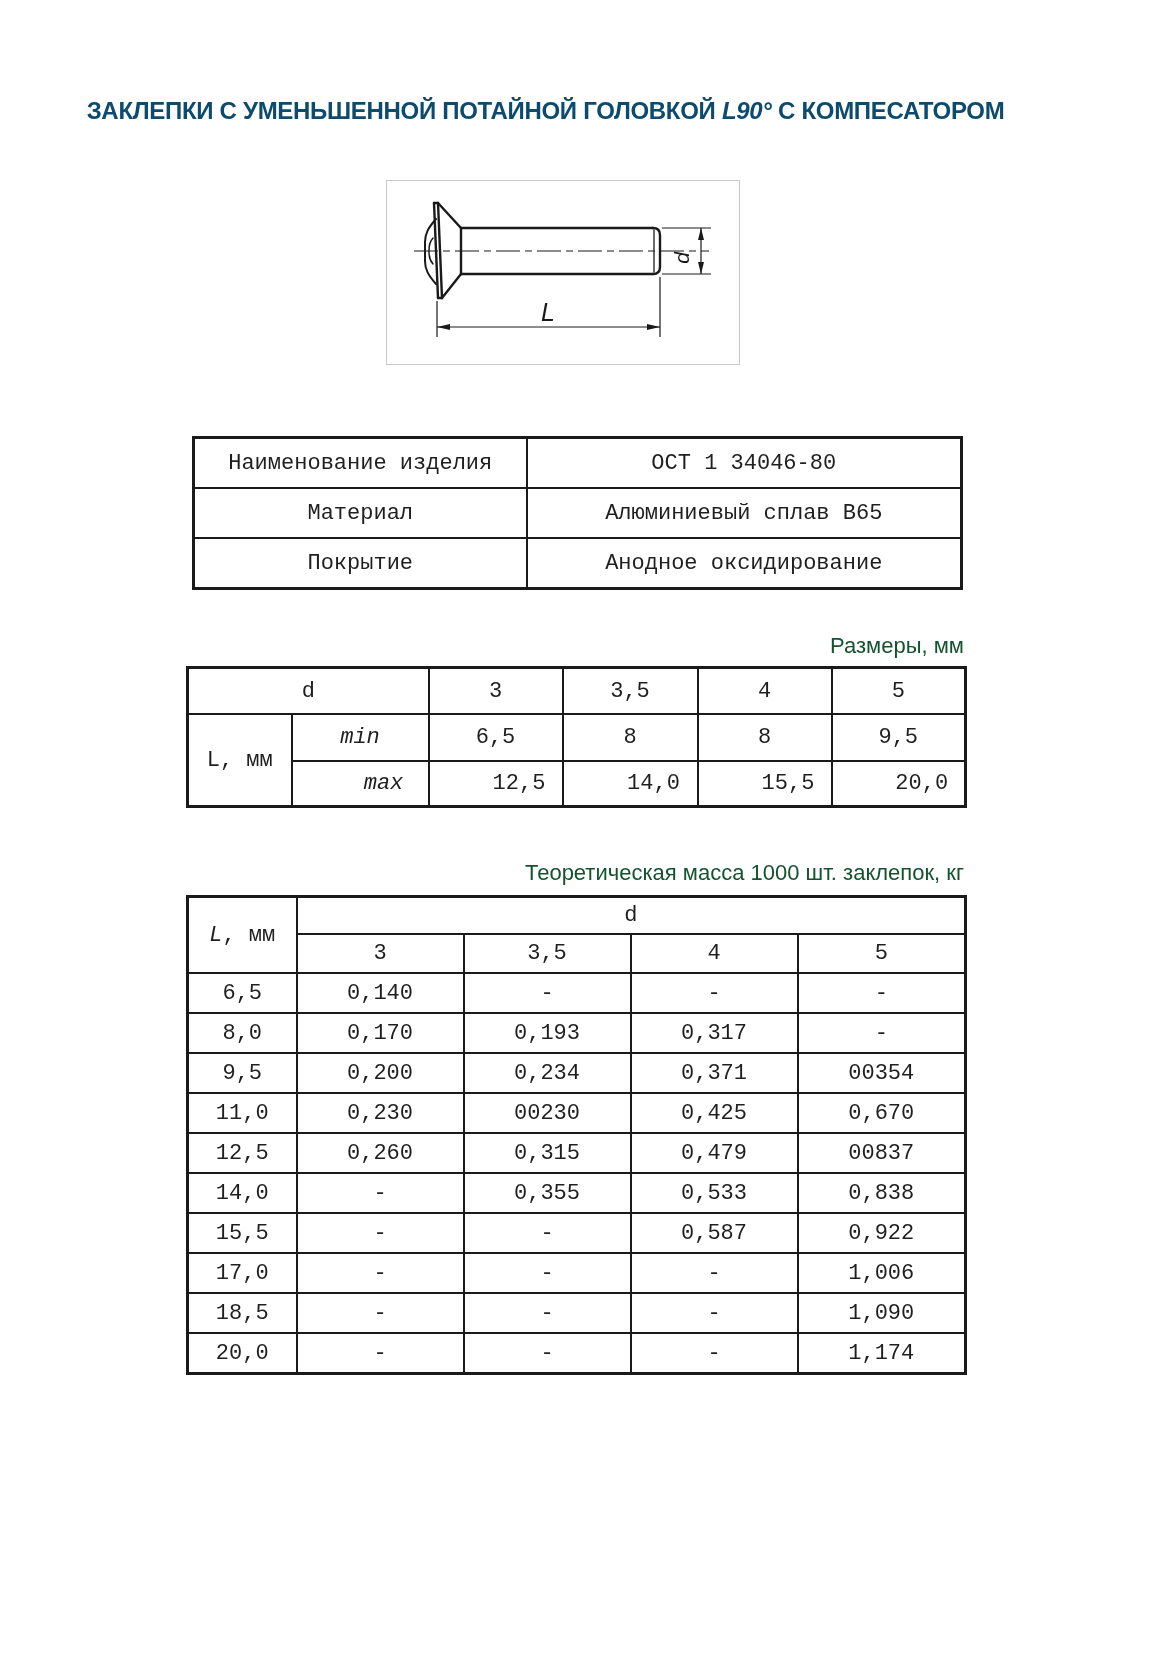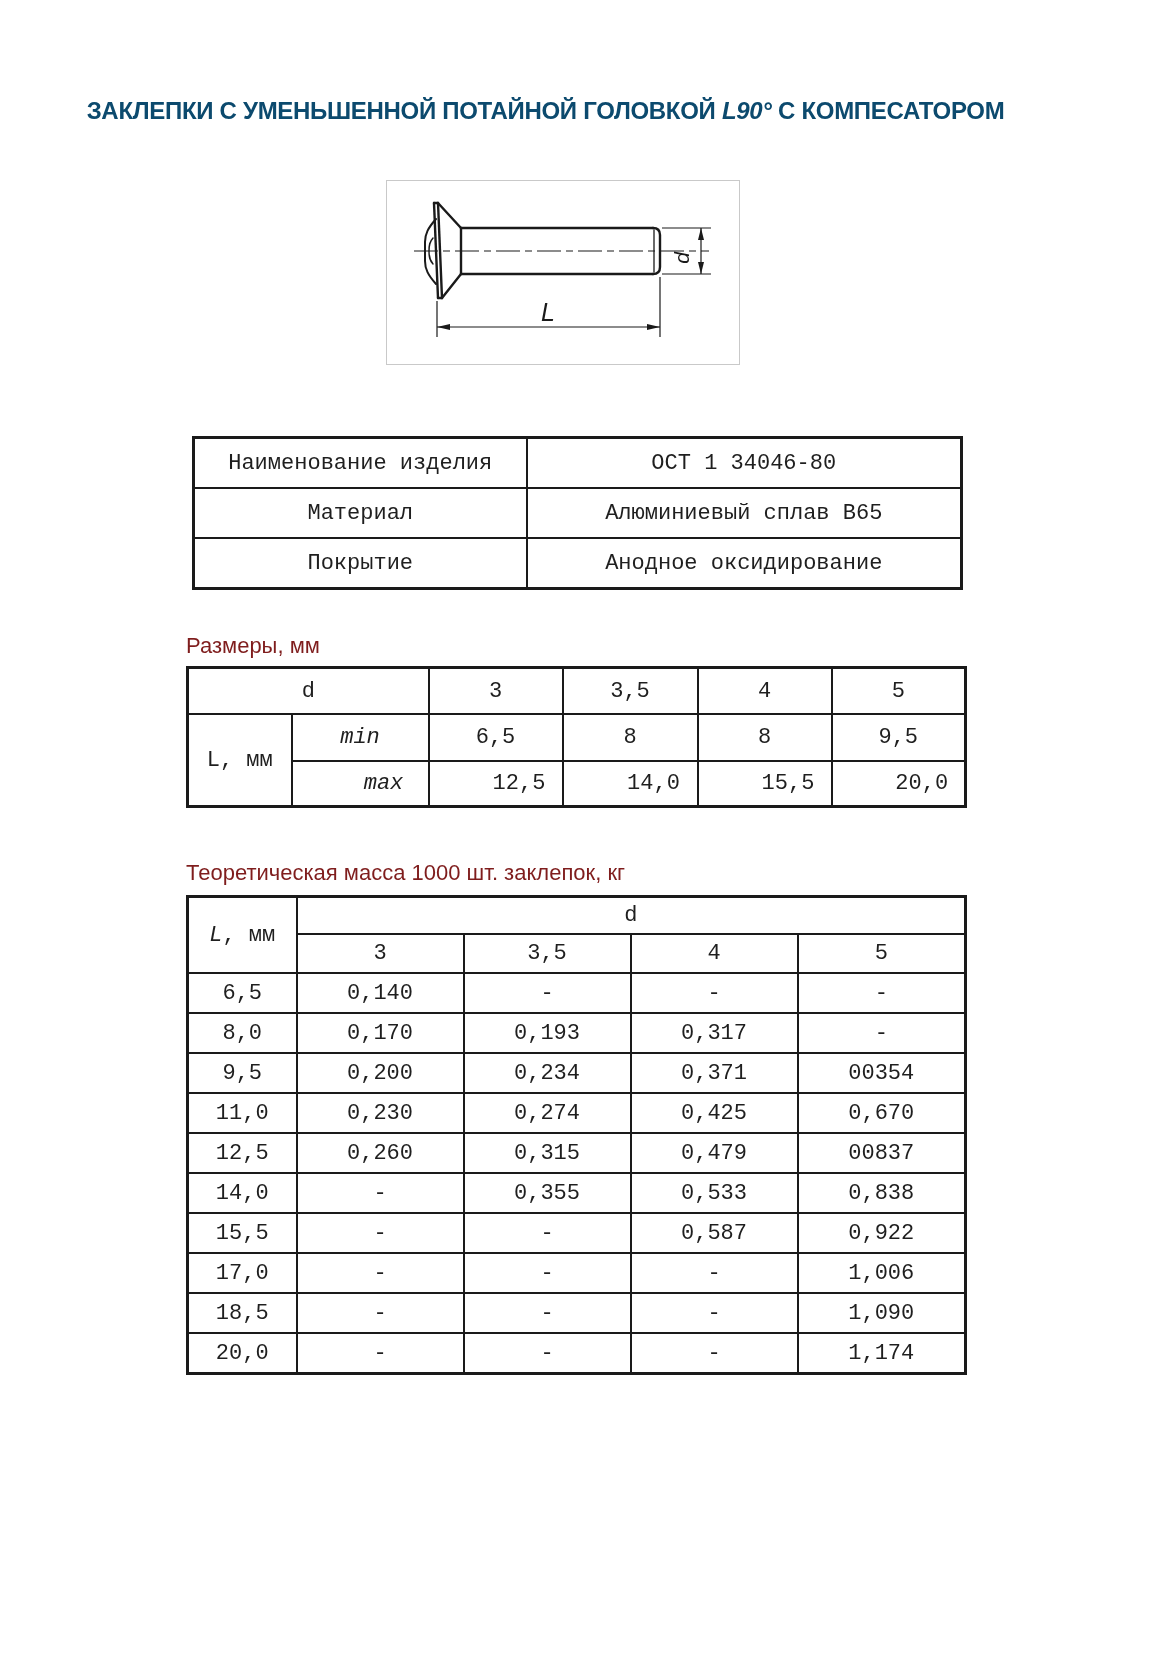"Размеры, мм" .section-title { color: #7f1d1d -> #14532d; text-align: left -> right }
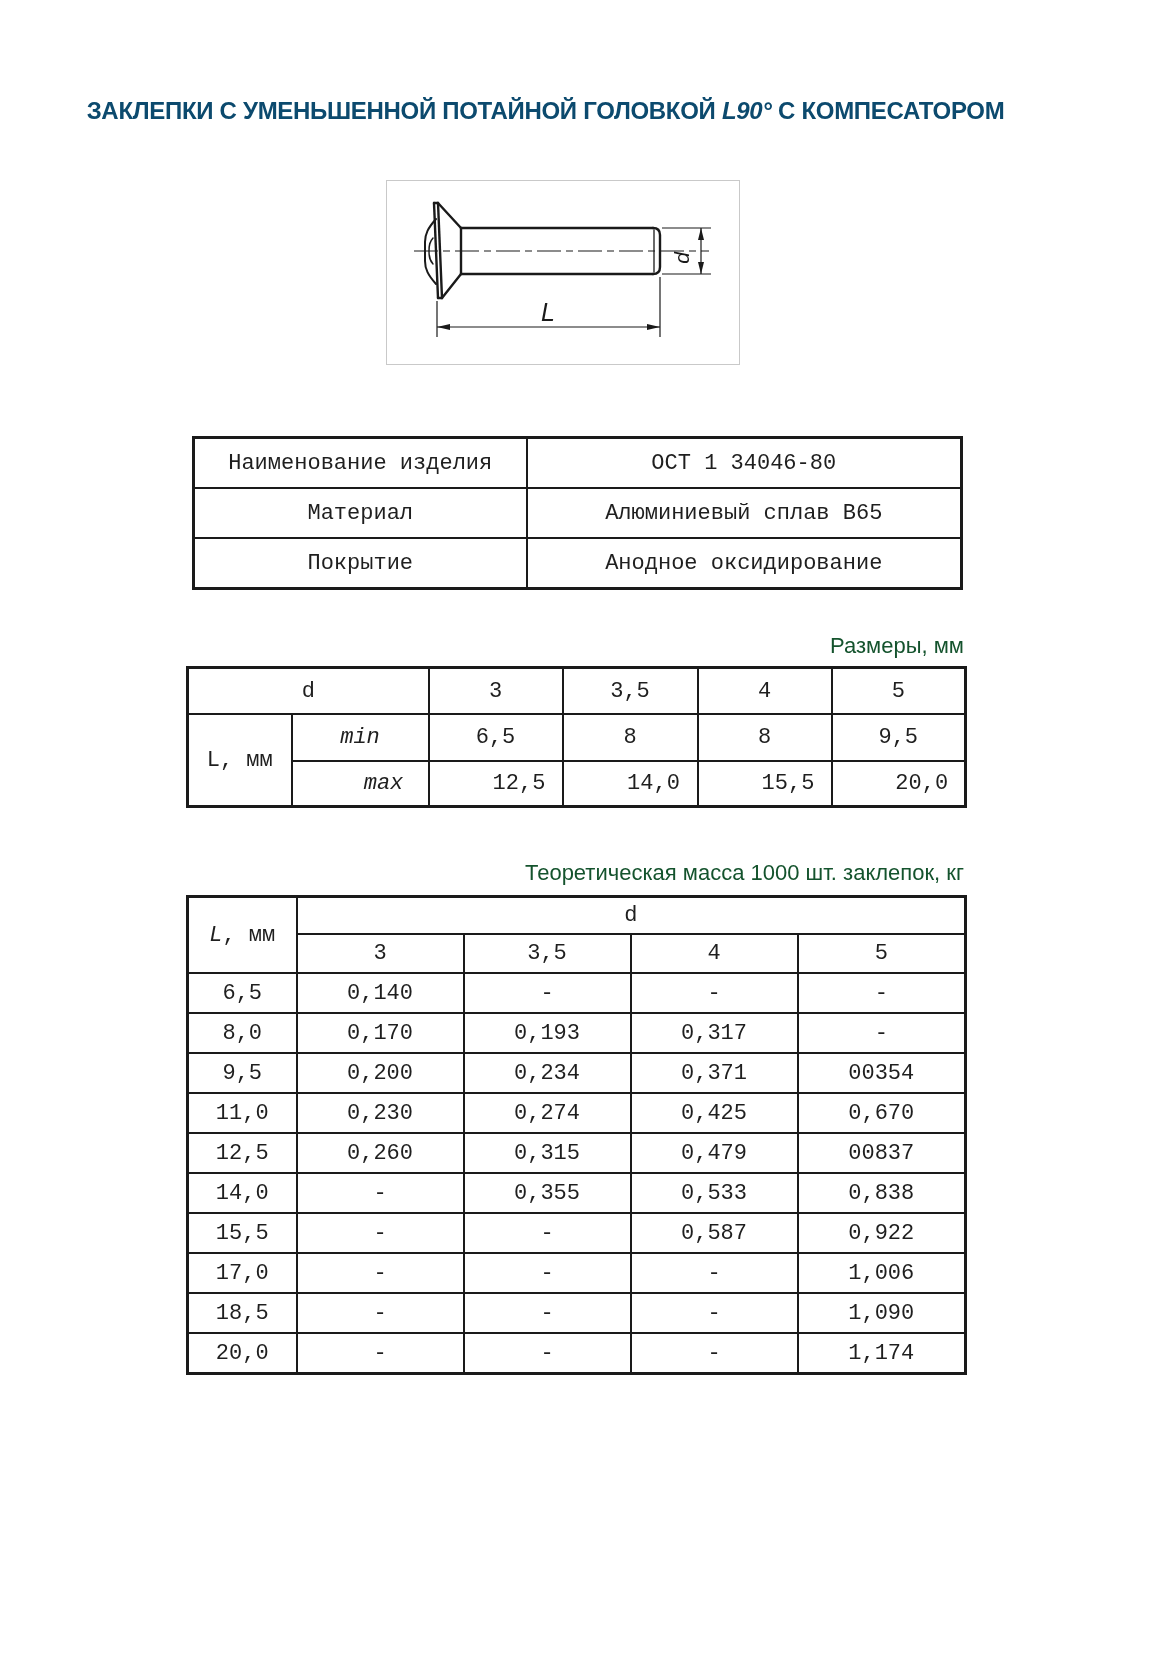"0,274" td { text: 0,274 -> 00230 }
